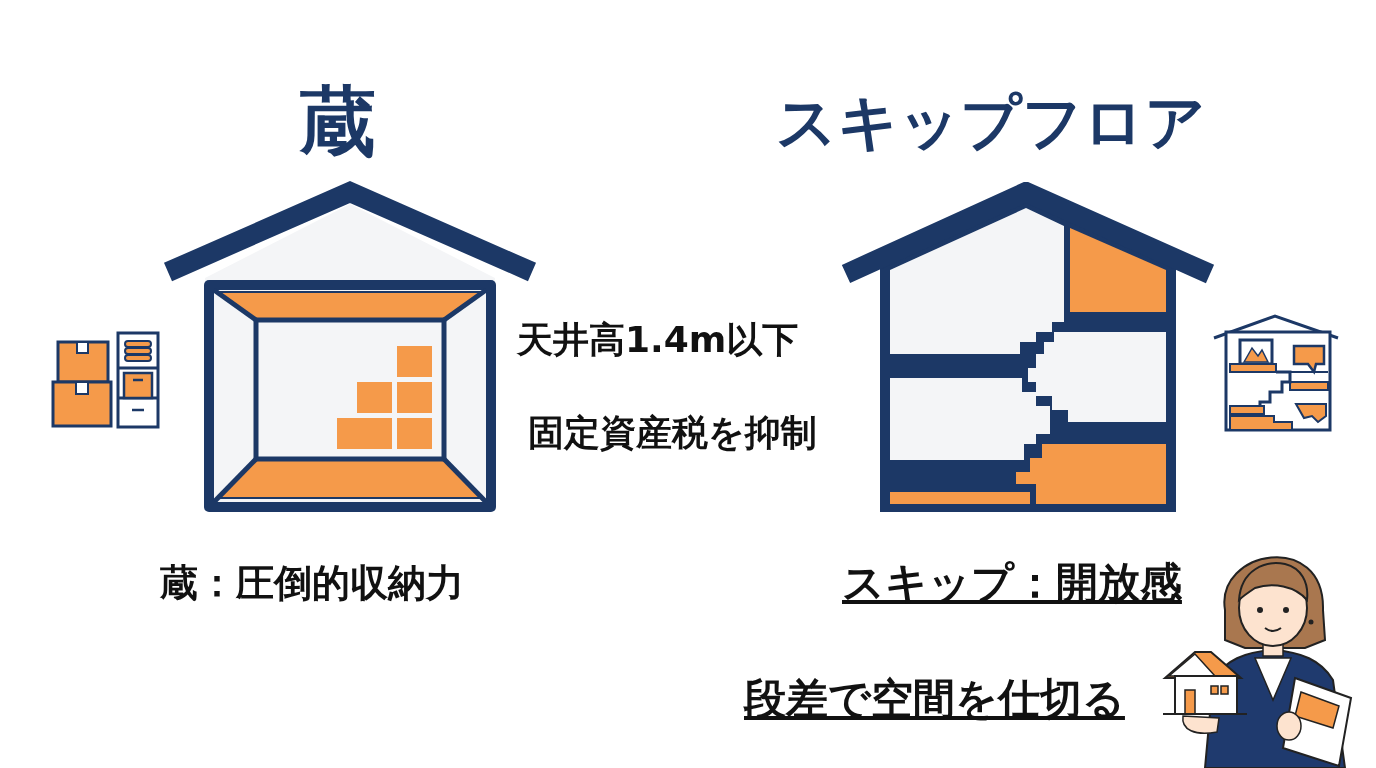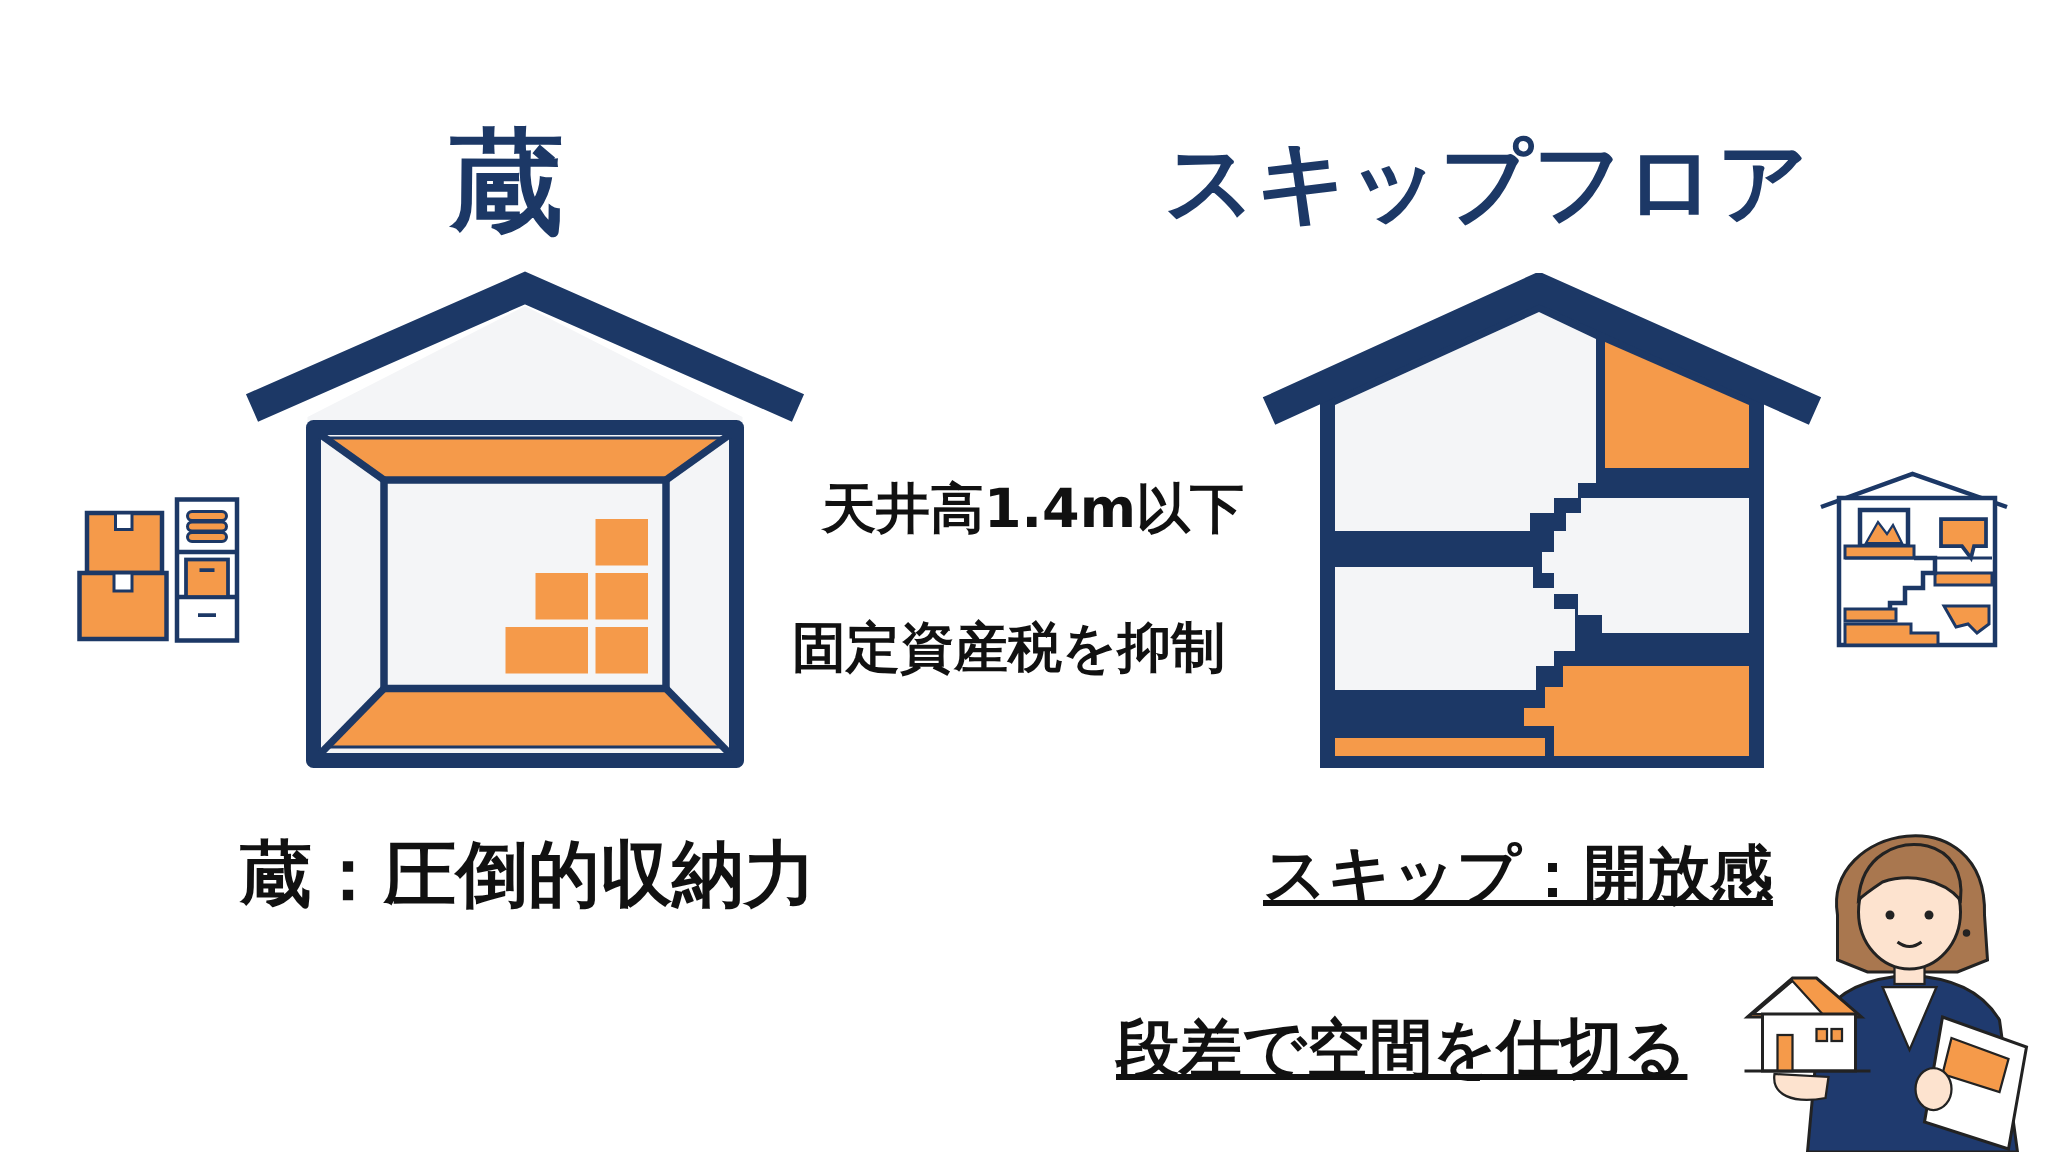"天井高1.4m以下" .mid-1 { left: 548px -> 517px }
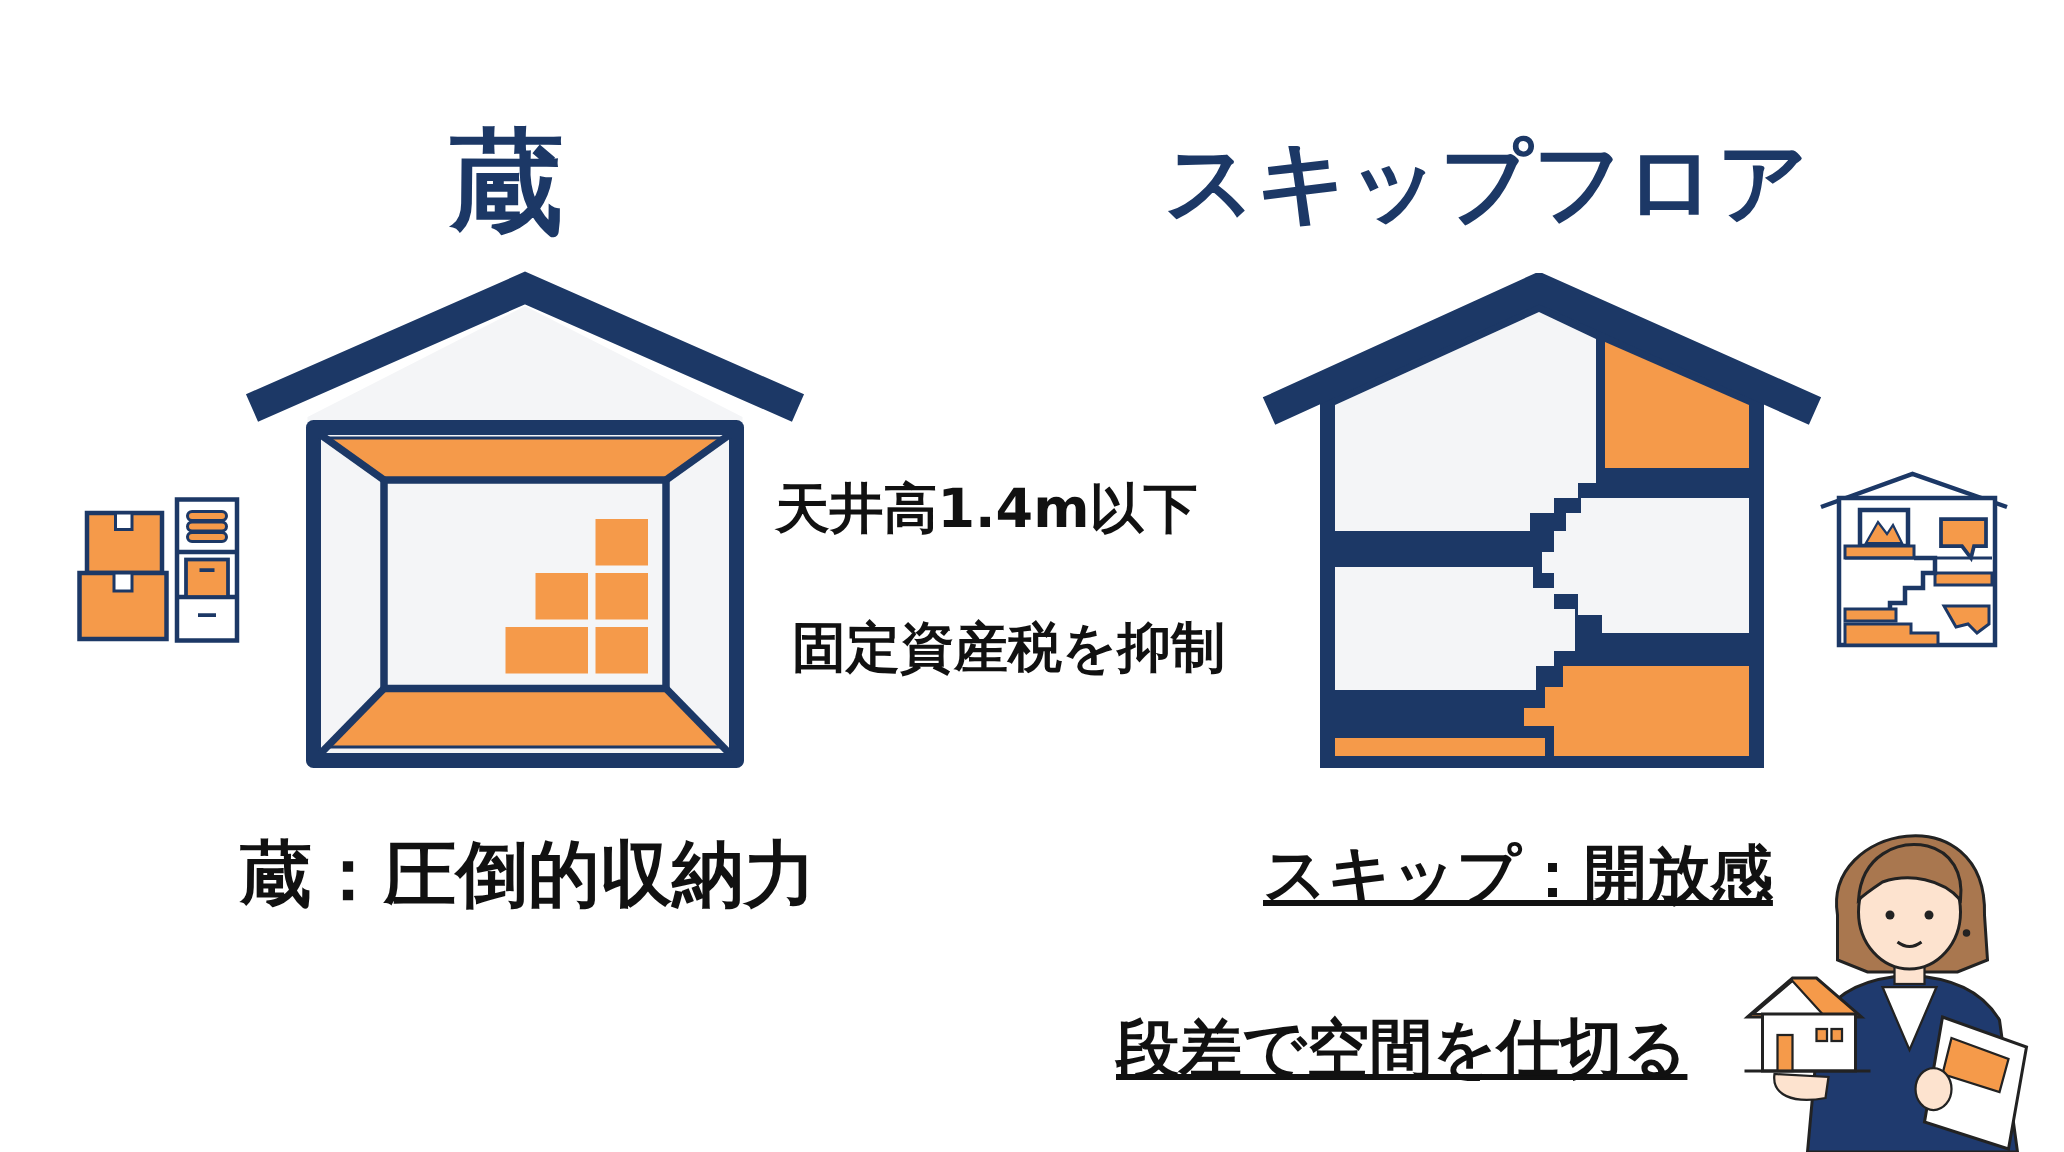"固定資産税を抑制" .mid-2 { font-family: none -> Liberation Serif, serif }
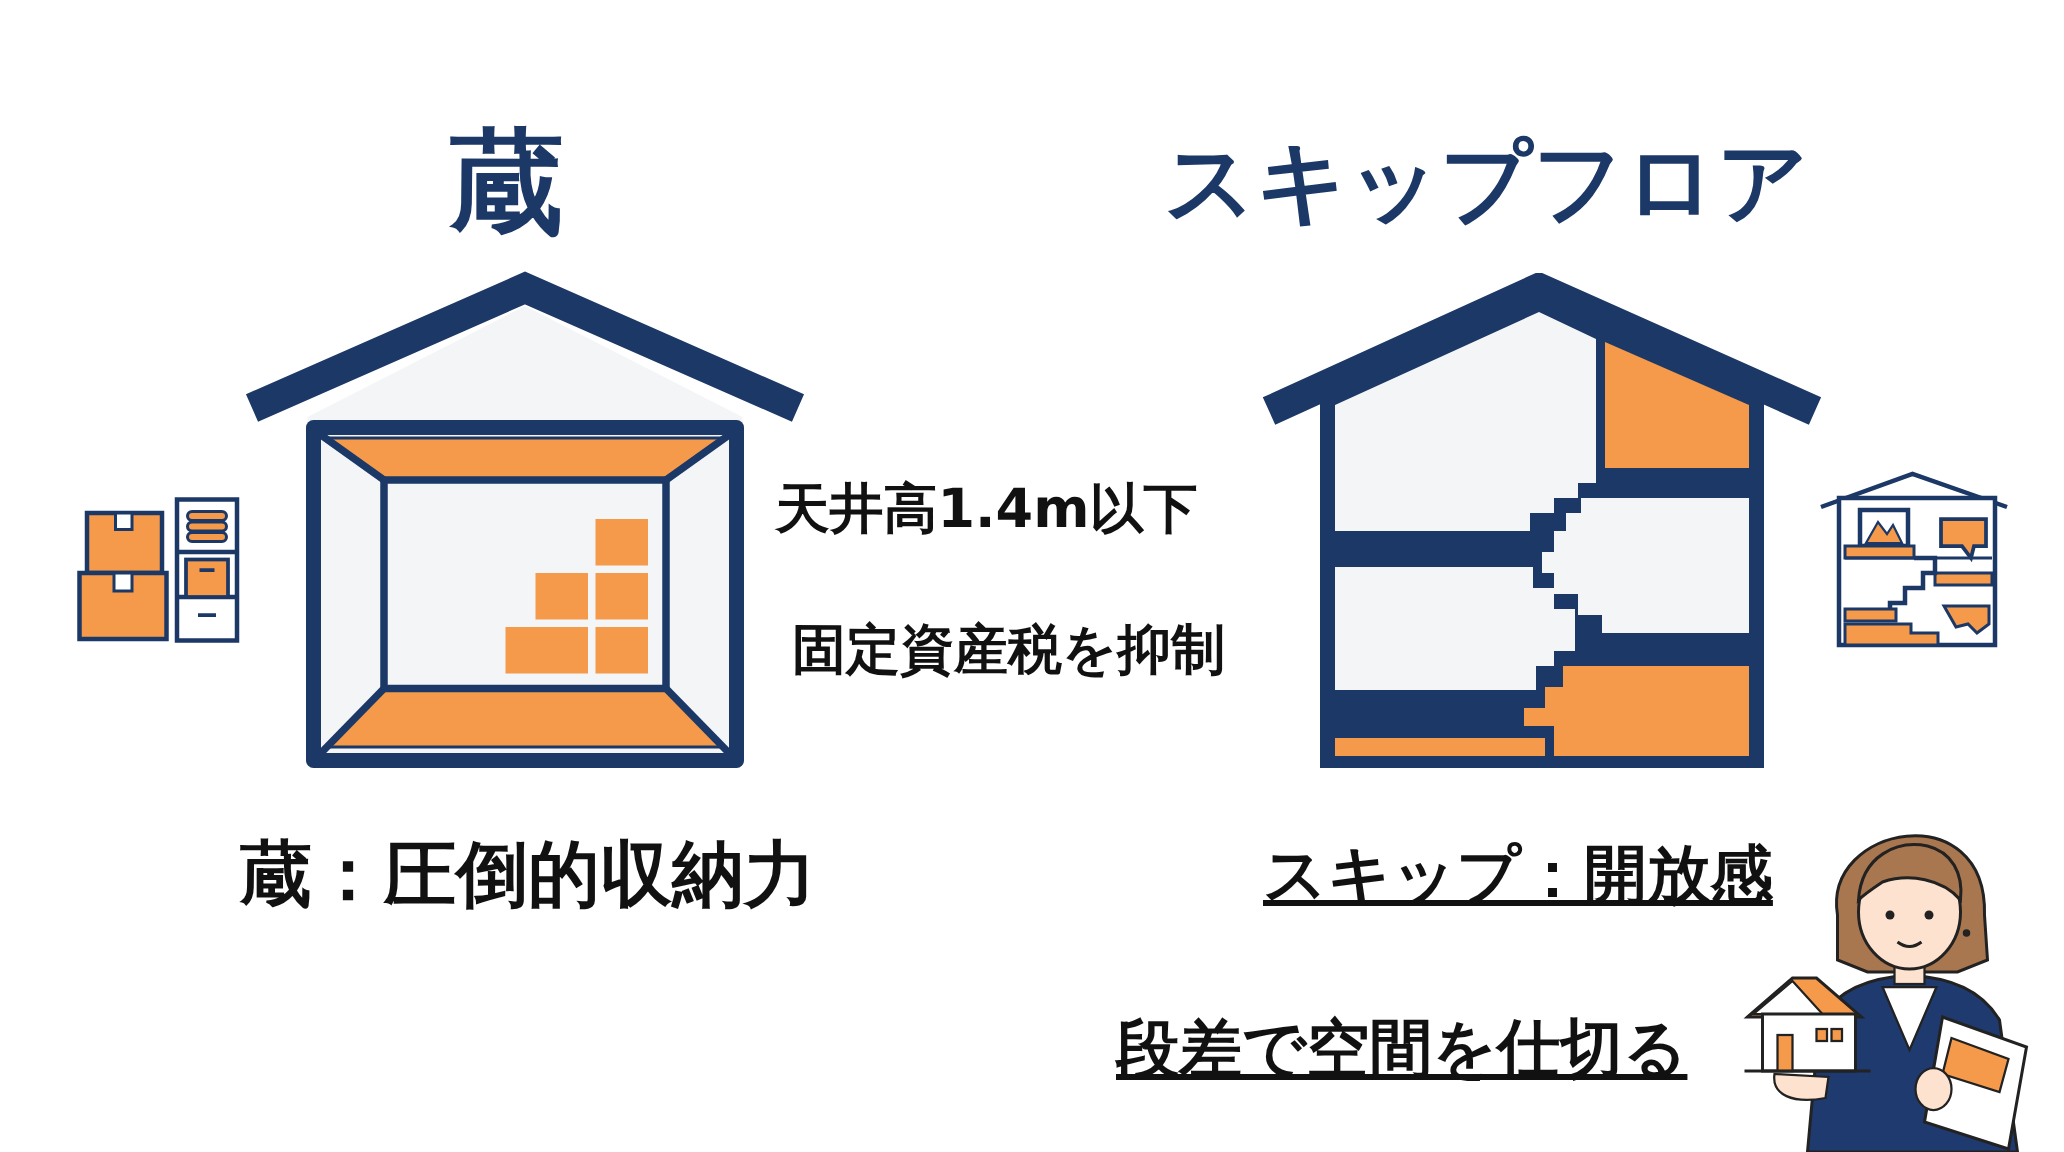"蔵：圧倒的収納力" .cap-kura { font-size: 48px -> 38px }
